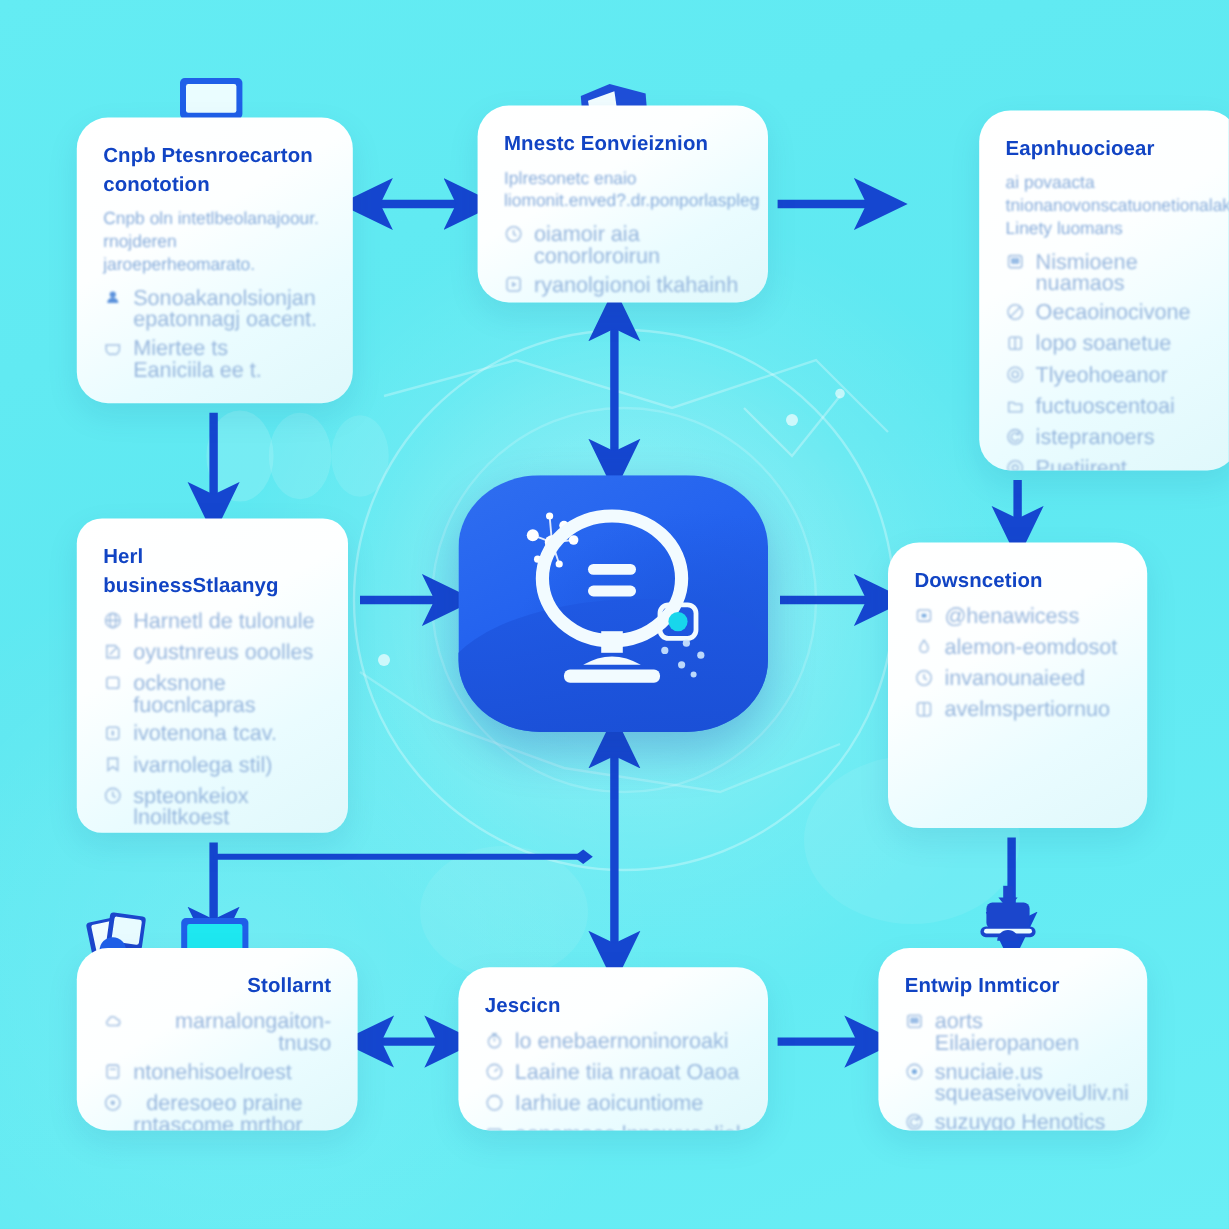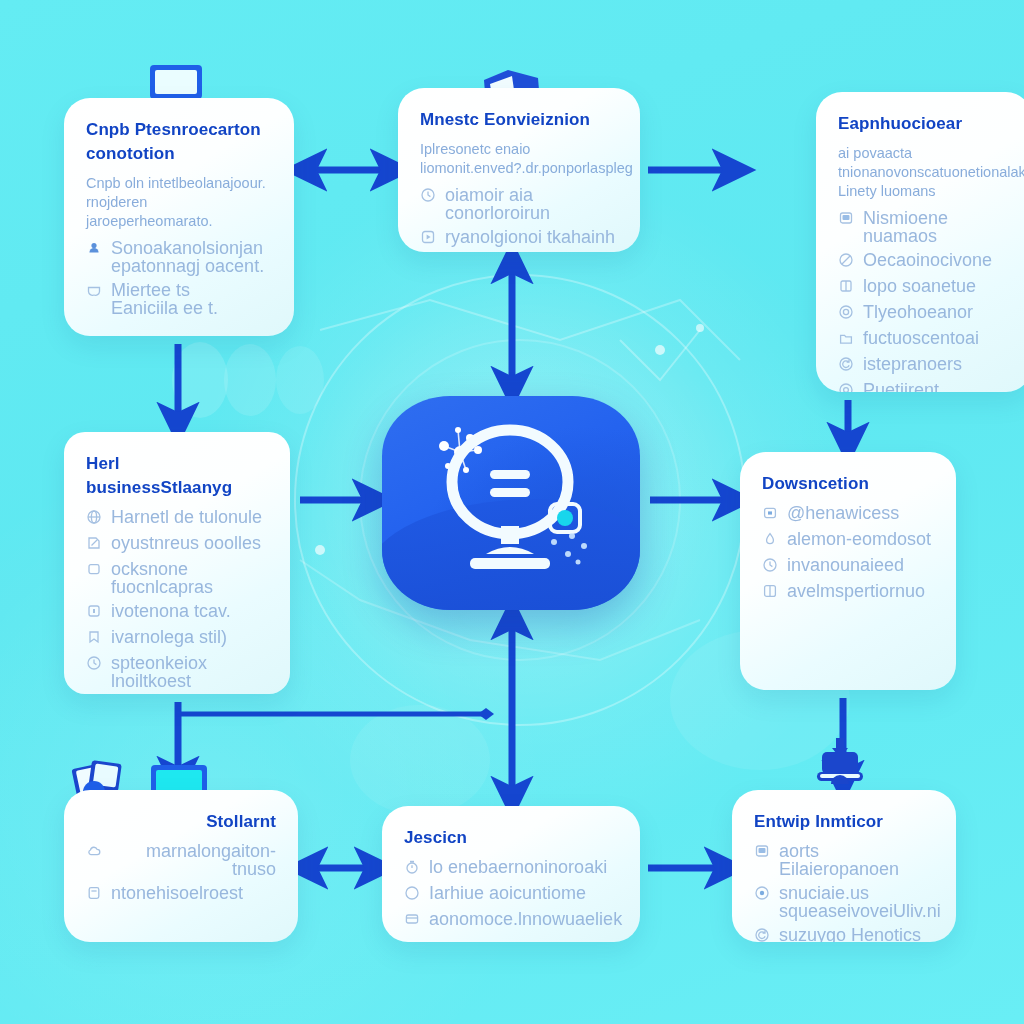"Laaine tiia nraoat Oaoa" li { html: none -> <li> <span><svg> <circle></circle> <path></path> </svg></span> <span> <span>Laaine tiia nraoat Oaoa</span> </span> </li> }
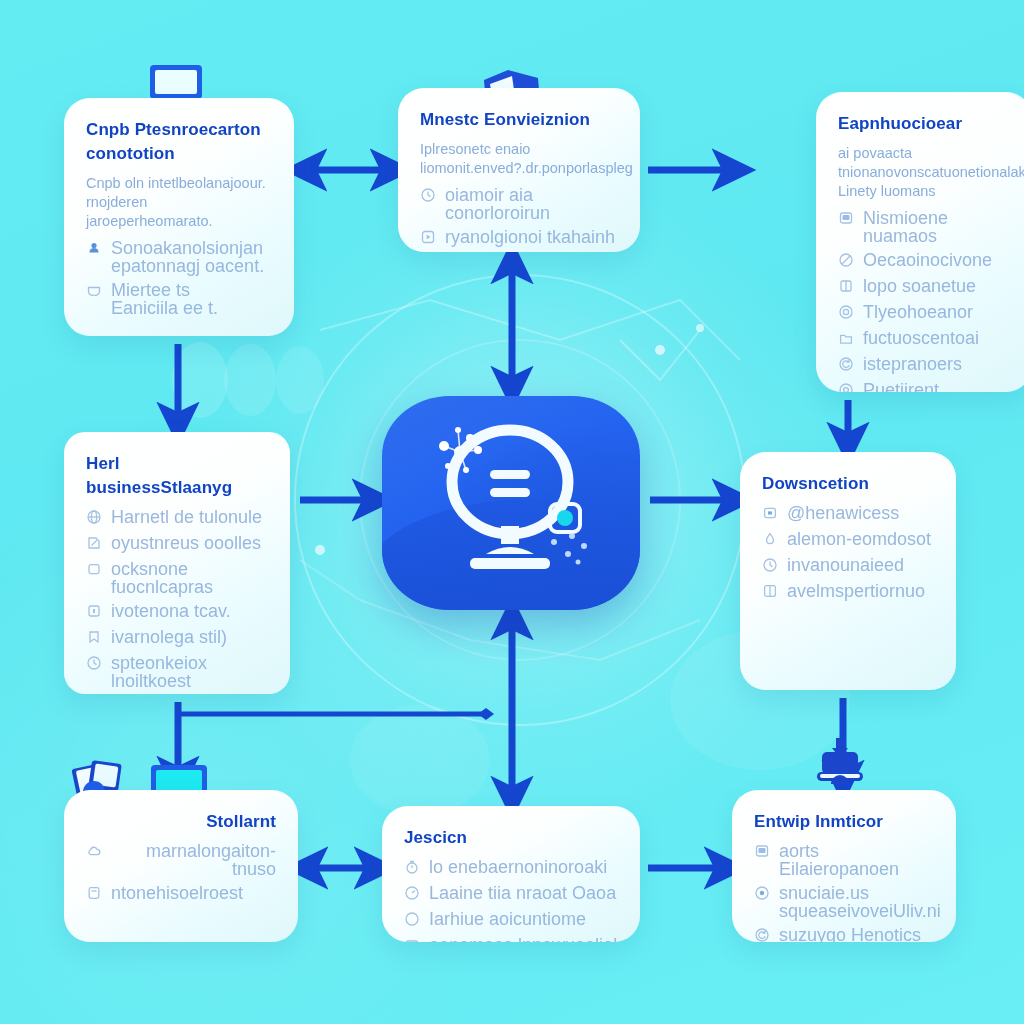"deresoeo praine" li { html: none -> <li> <span><svg> <circle></circle> <circle></circle> </svg></span> <span> <span>deresoeo praine</span> <span>rntascome mrthor</span> <span>oloharie</span> </span> </li> }
